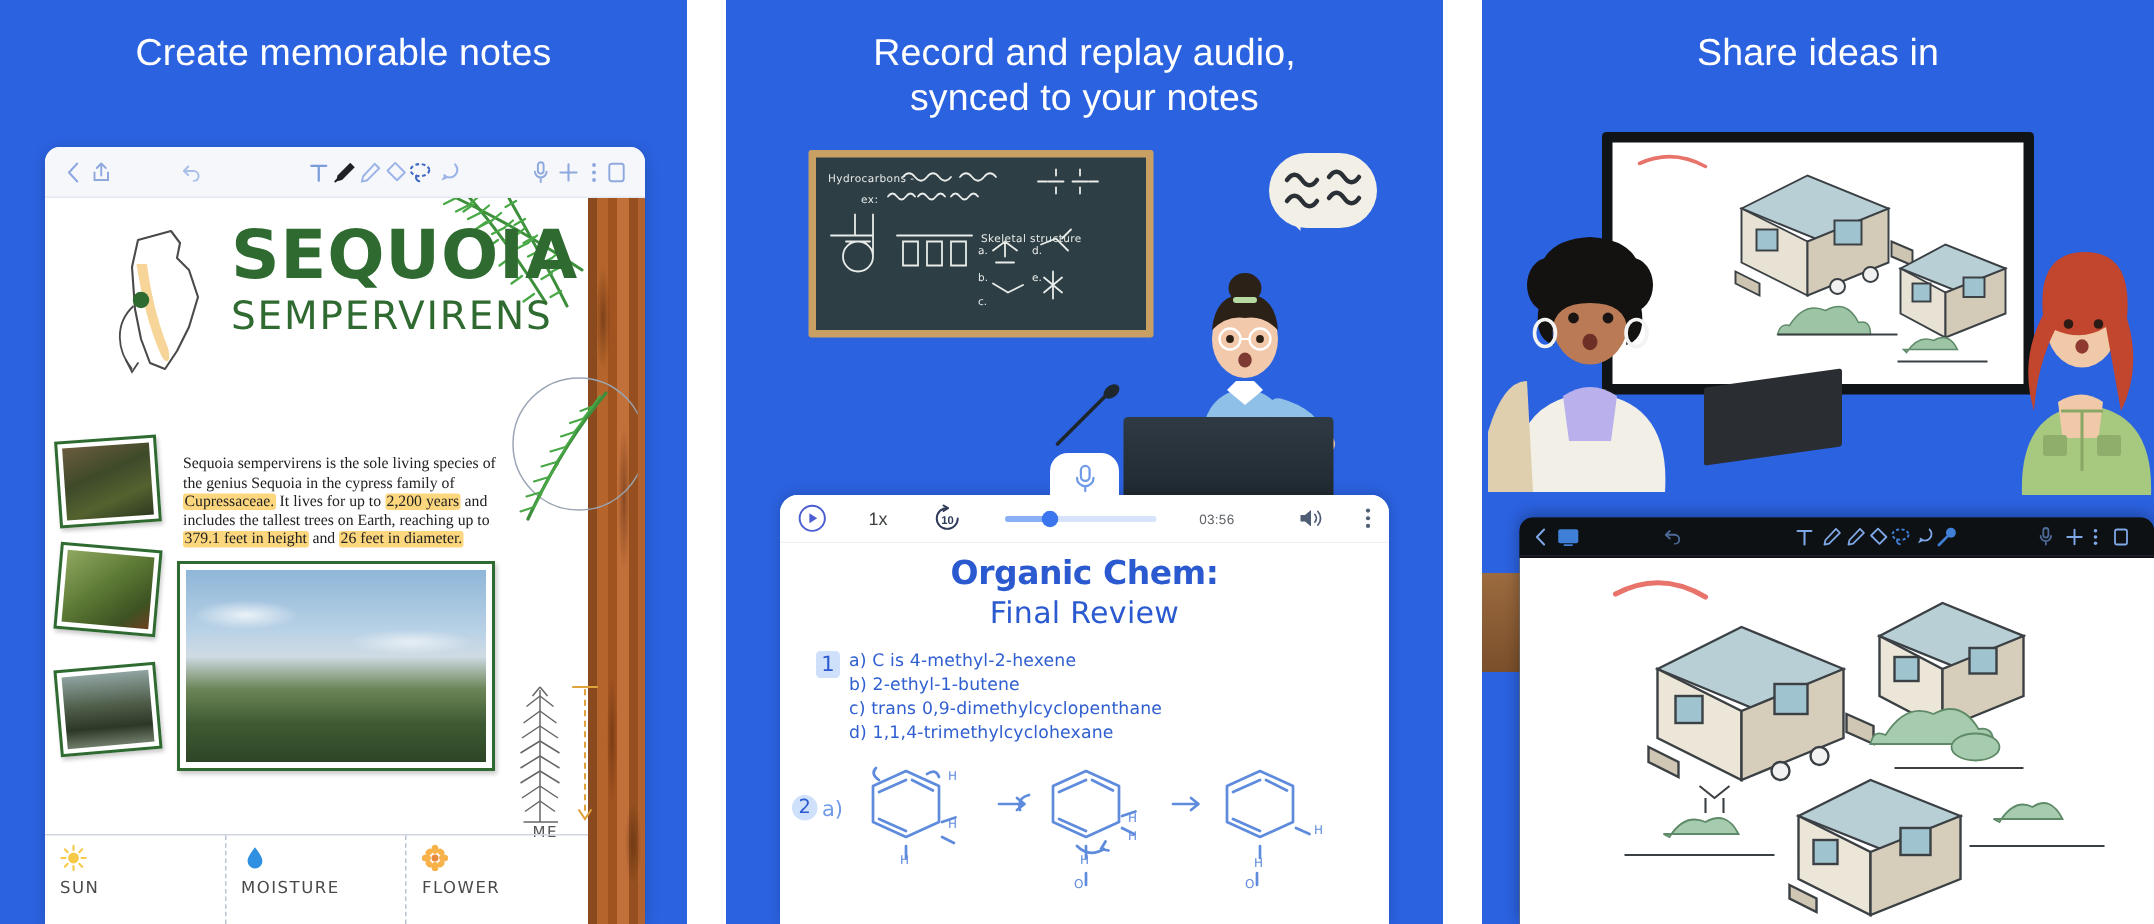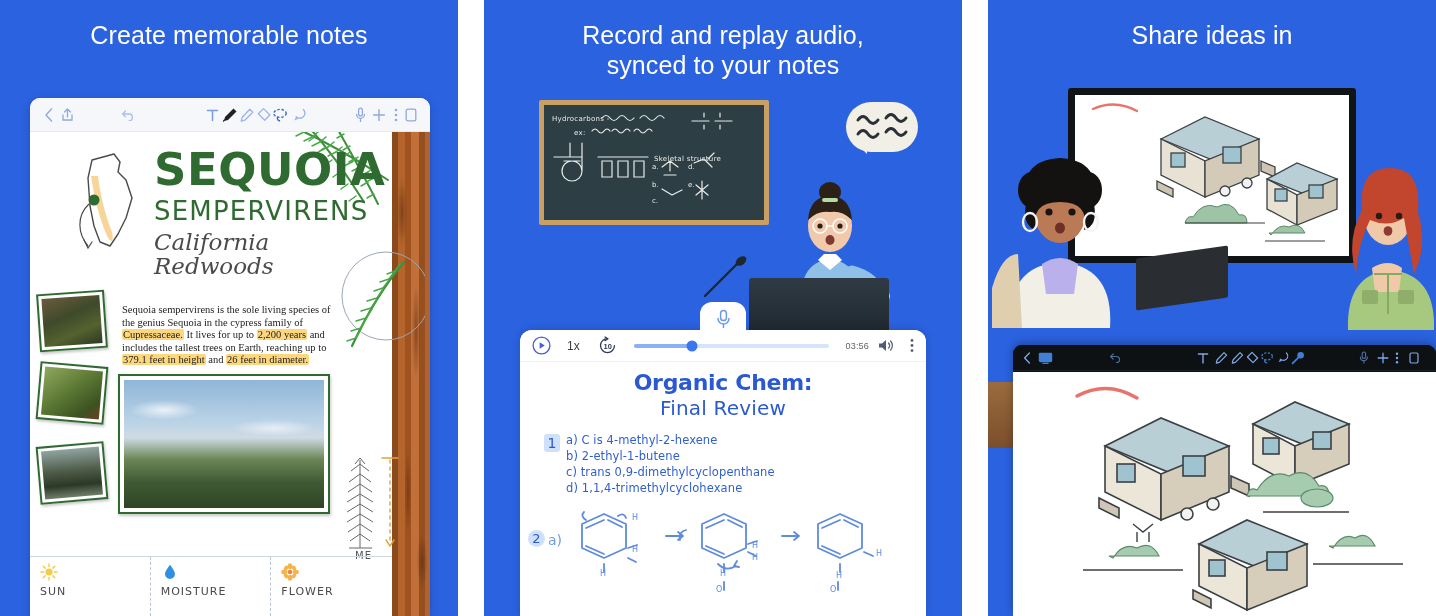"California Redwoods" div.note-sub2 { html: <div>California Redwoods</div> -> none }
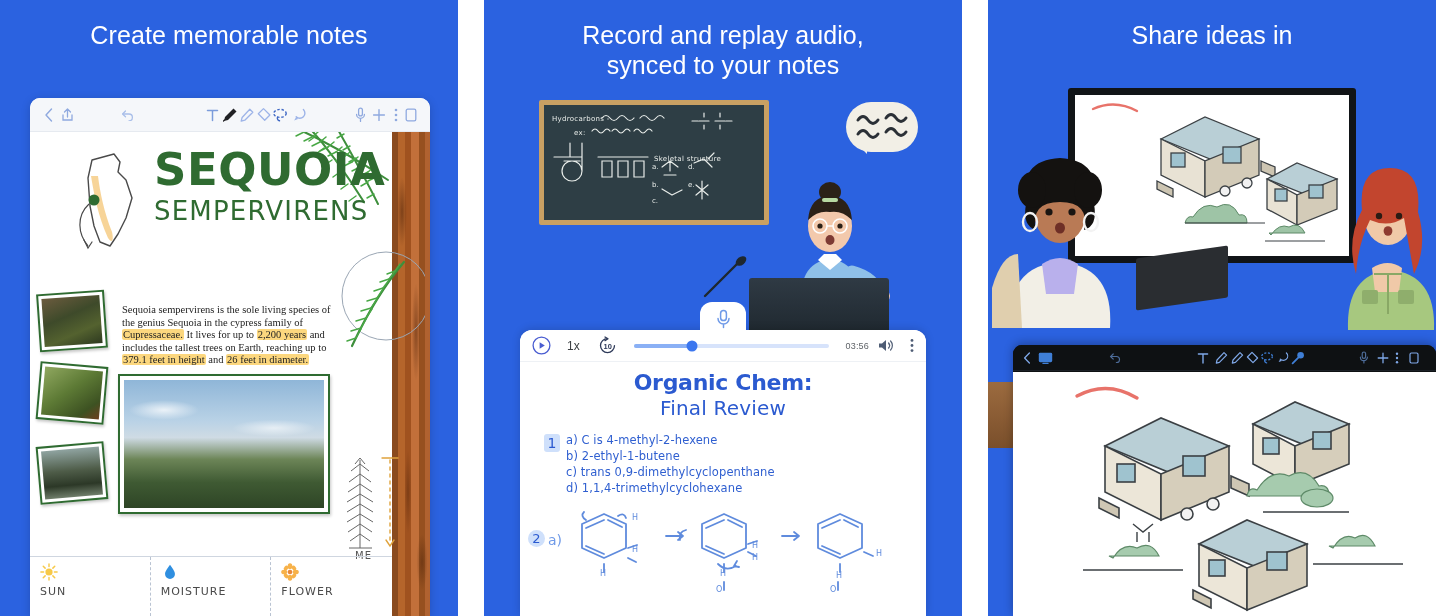"1x" .player { gap: 4px -> 16px }
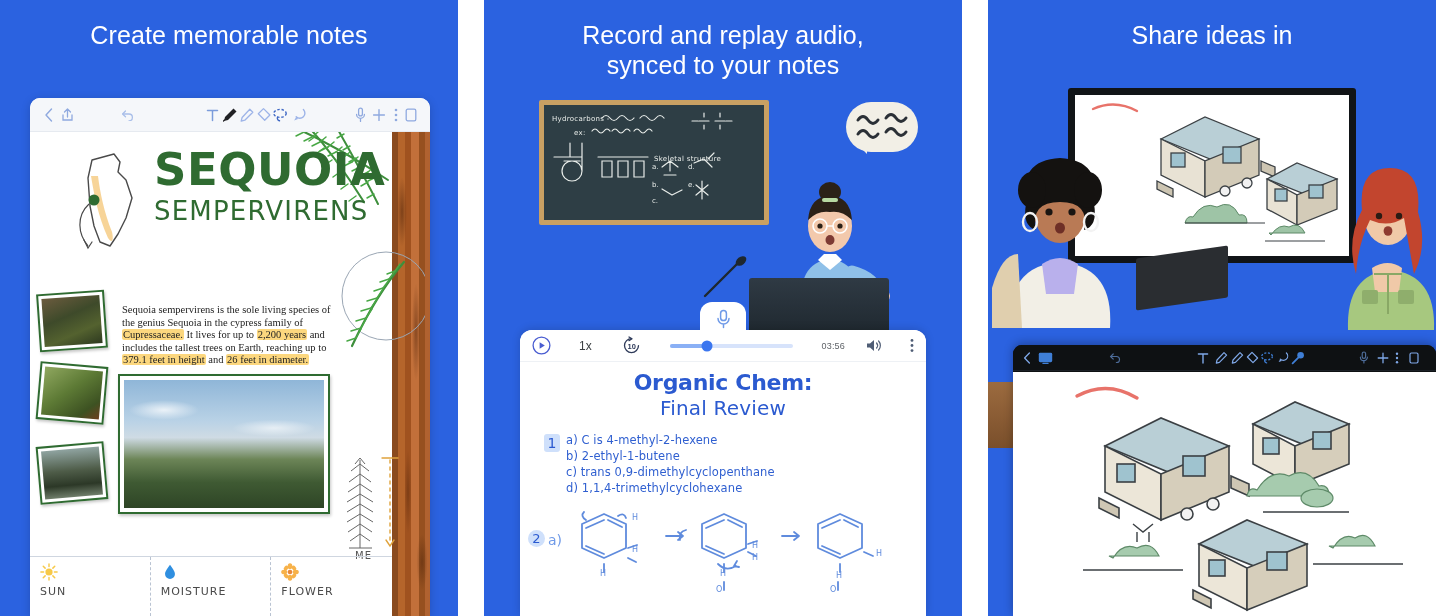"03:56" .pl-time { margin-right: 4px -> 26px }
